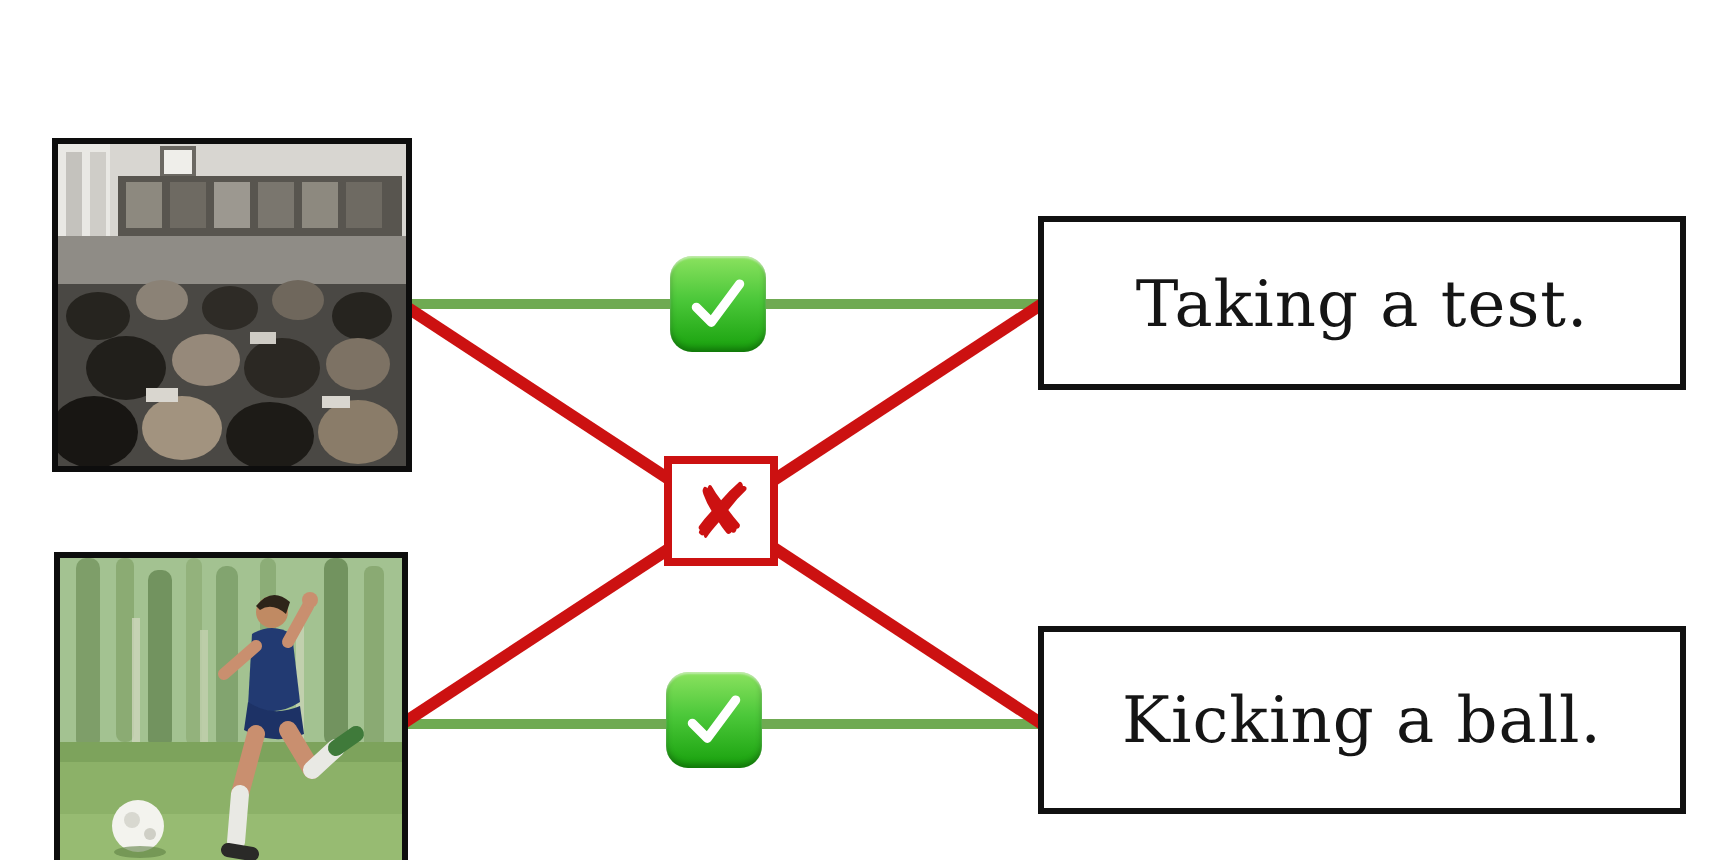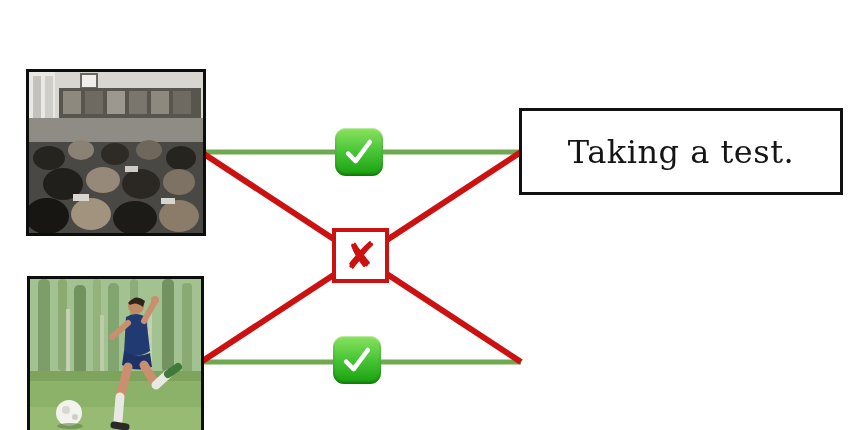"Kicking a ball." div.label-box { html: none -> <div> <span>Kicking a ball.</span> </div> }
